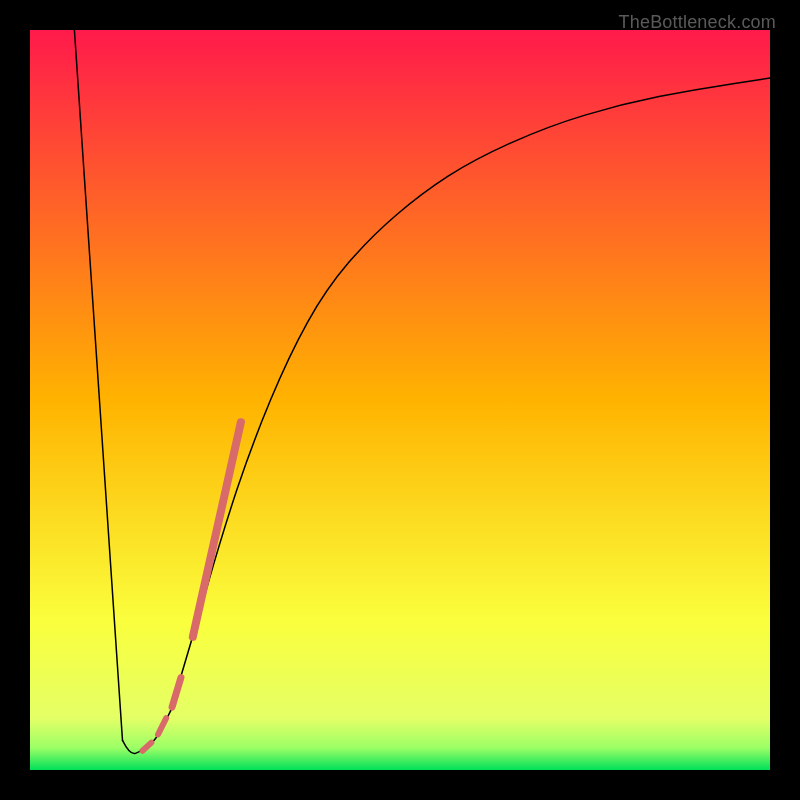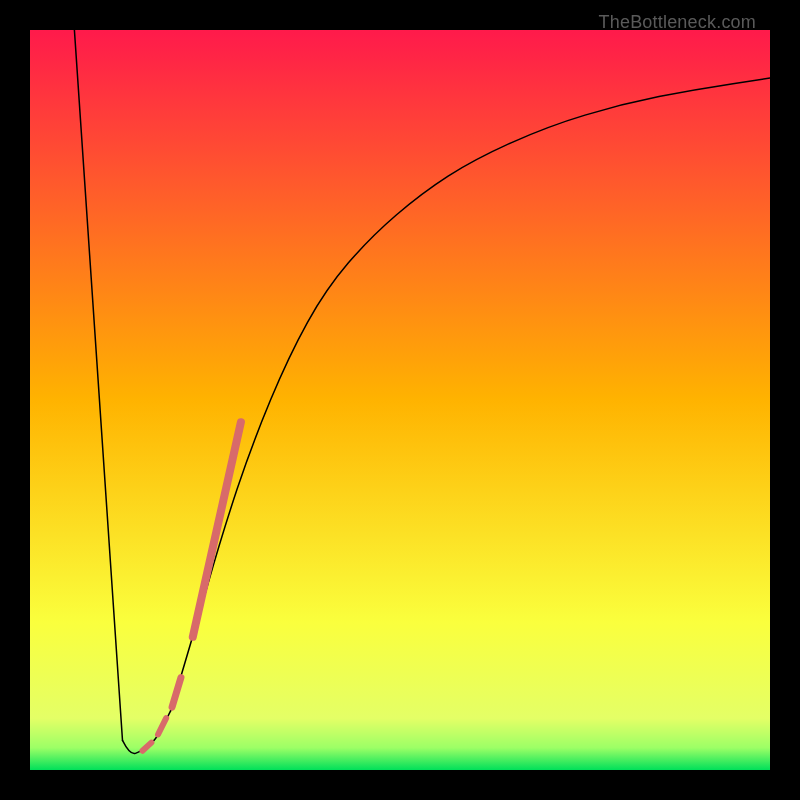"TheBottleneck.com" .watermark { right: 44px -> 24px }
